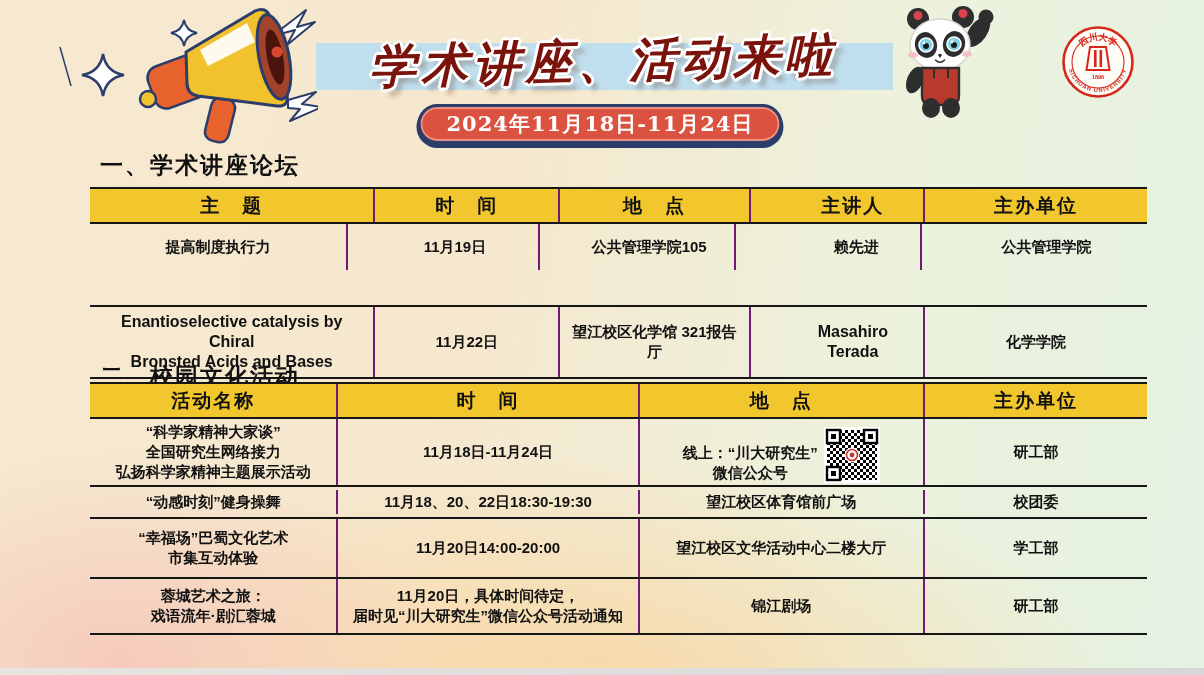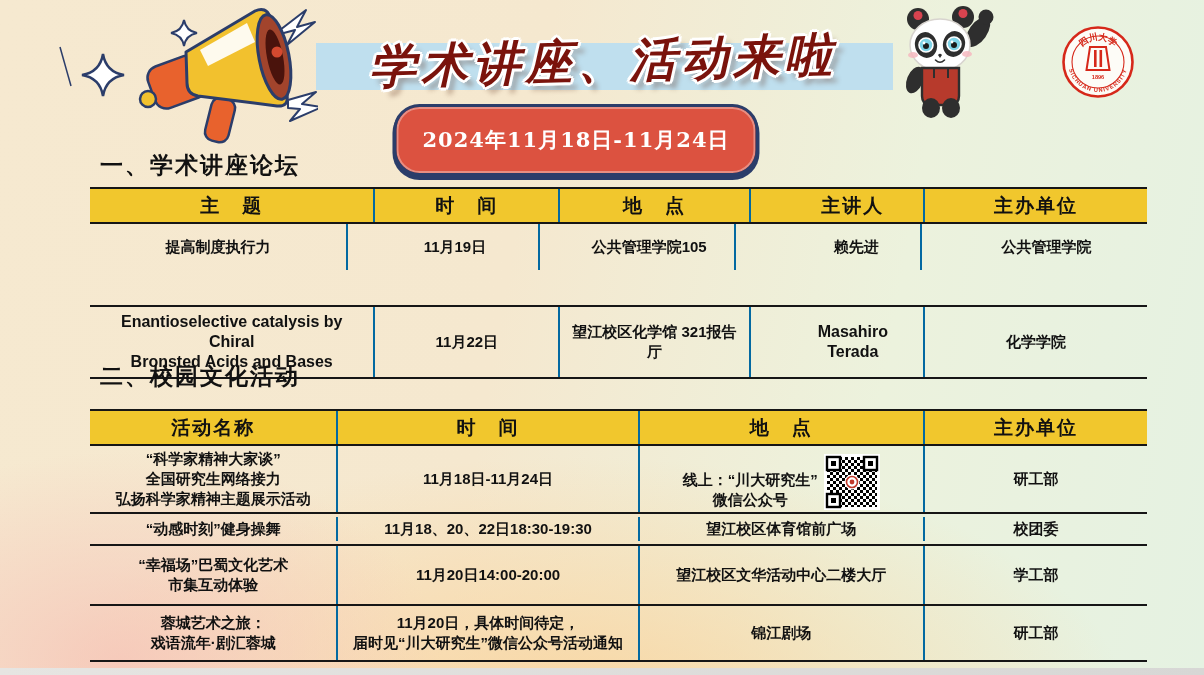"2024年11月18日-11月24日" .date-badge { left: 576px -> 600px; padding: 19px 26px -> 3px 26px }
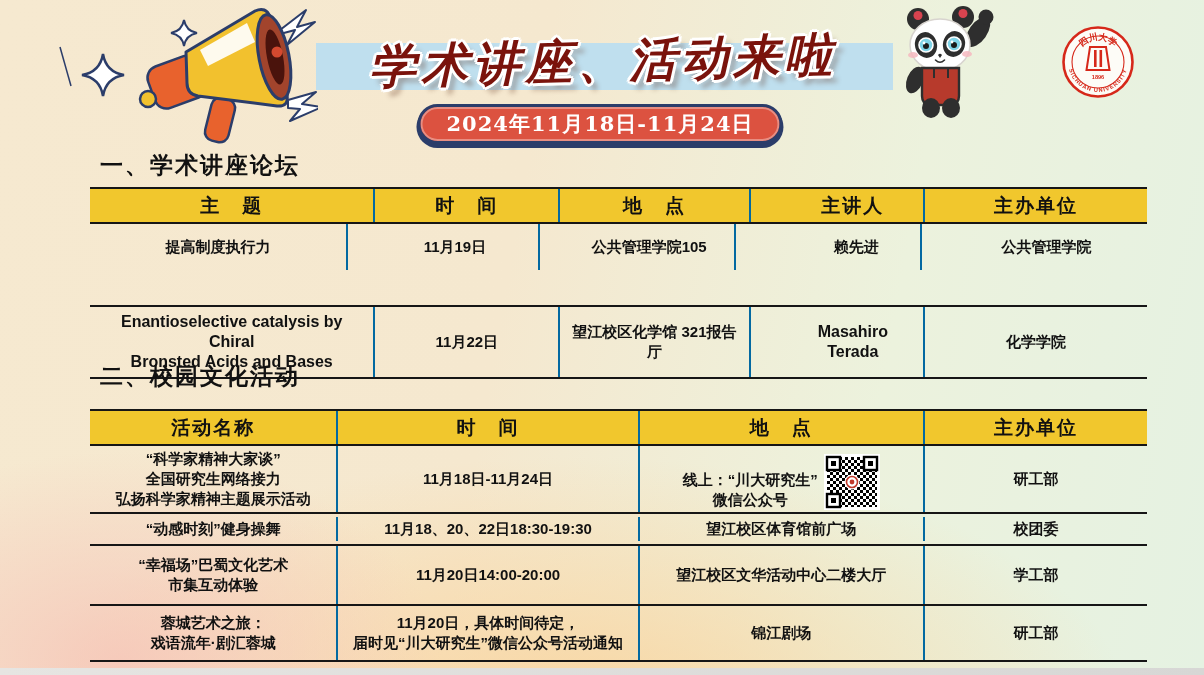"主 题" .td { border-right: 2px solid #0369a1 -> 2px solid #701a75 }
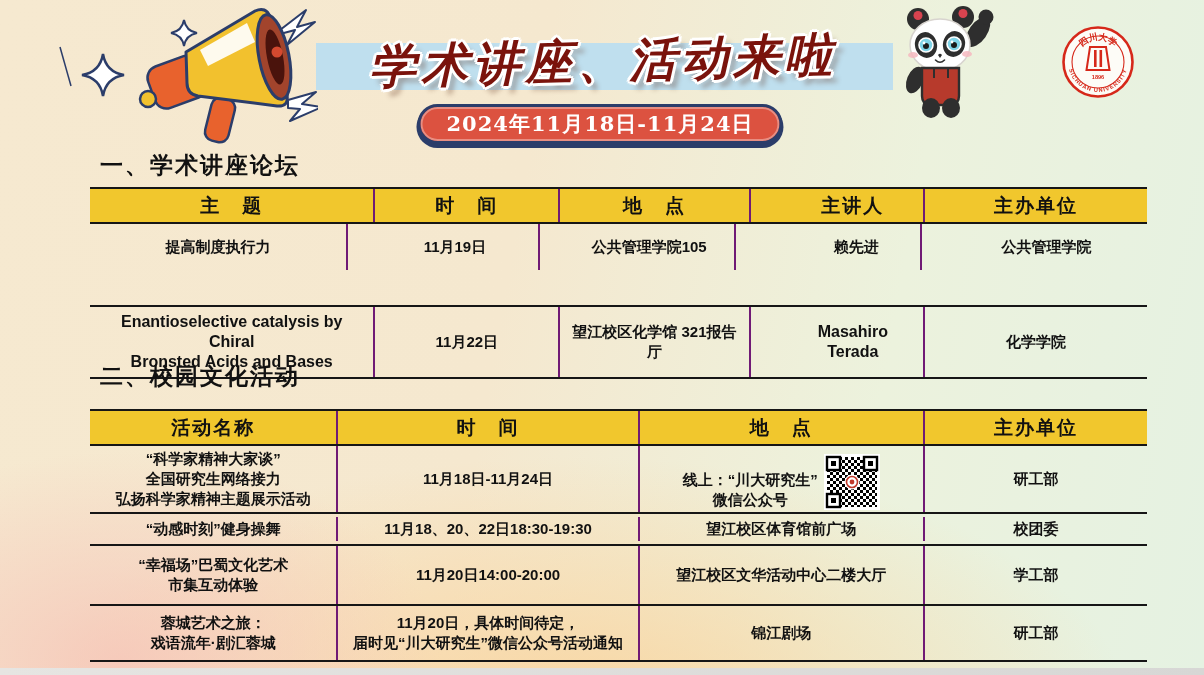"活动名称" #table2 { top: 409px -> 382px }
